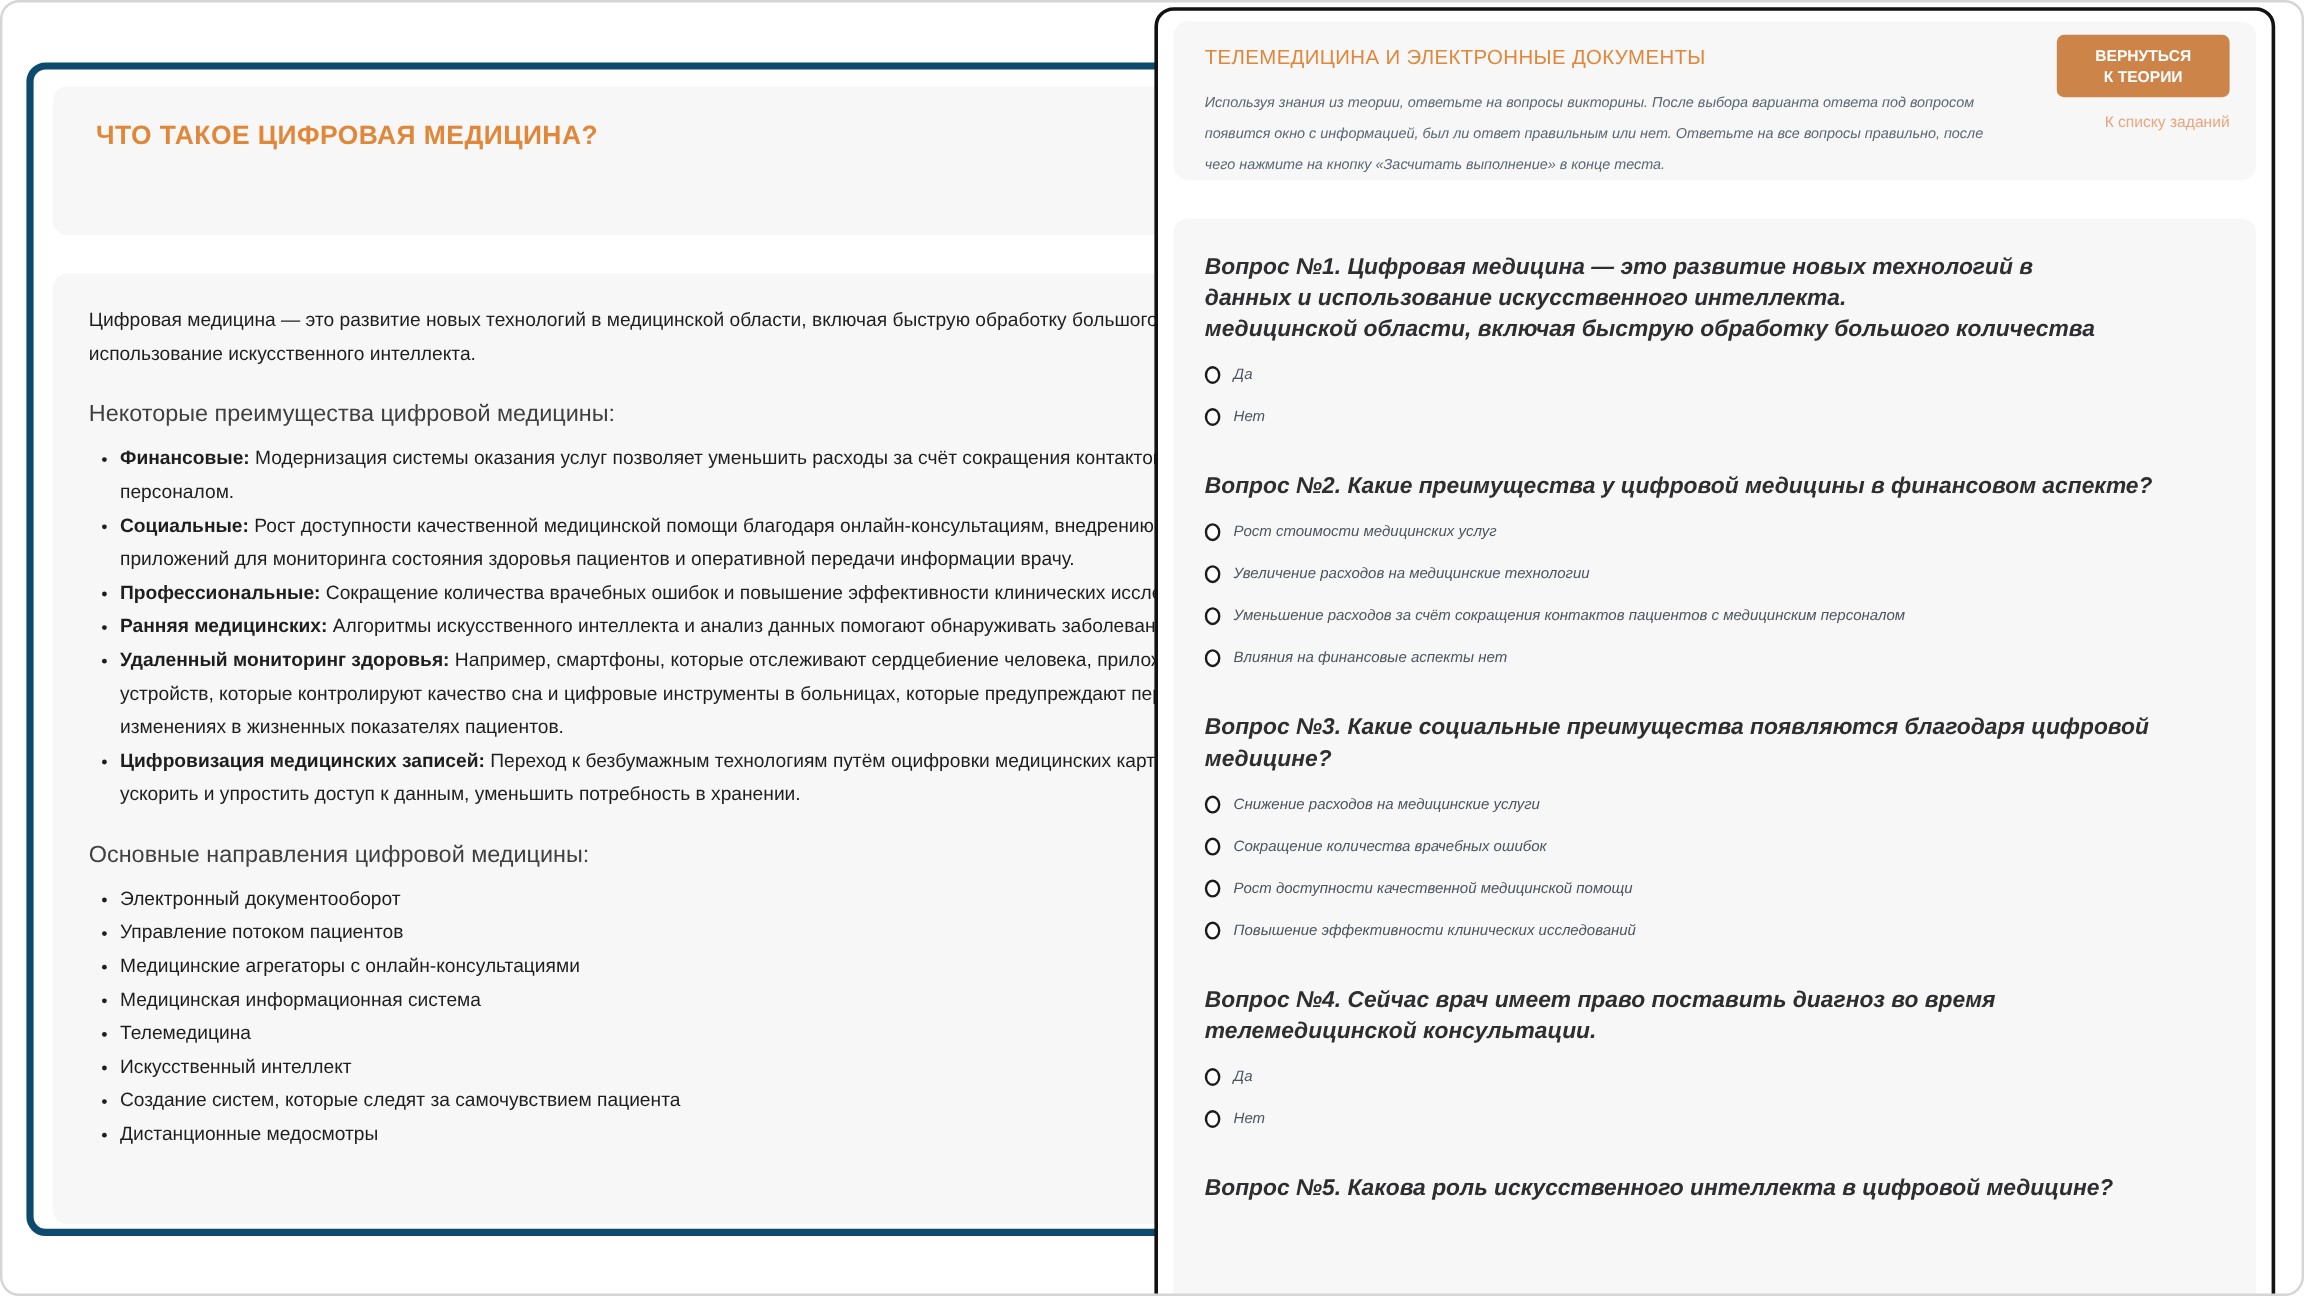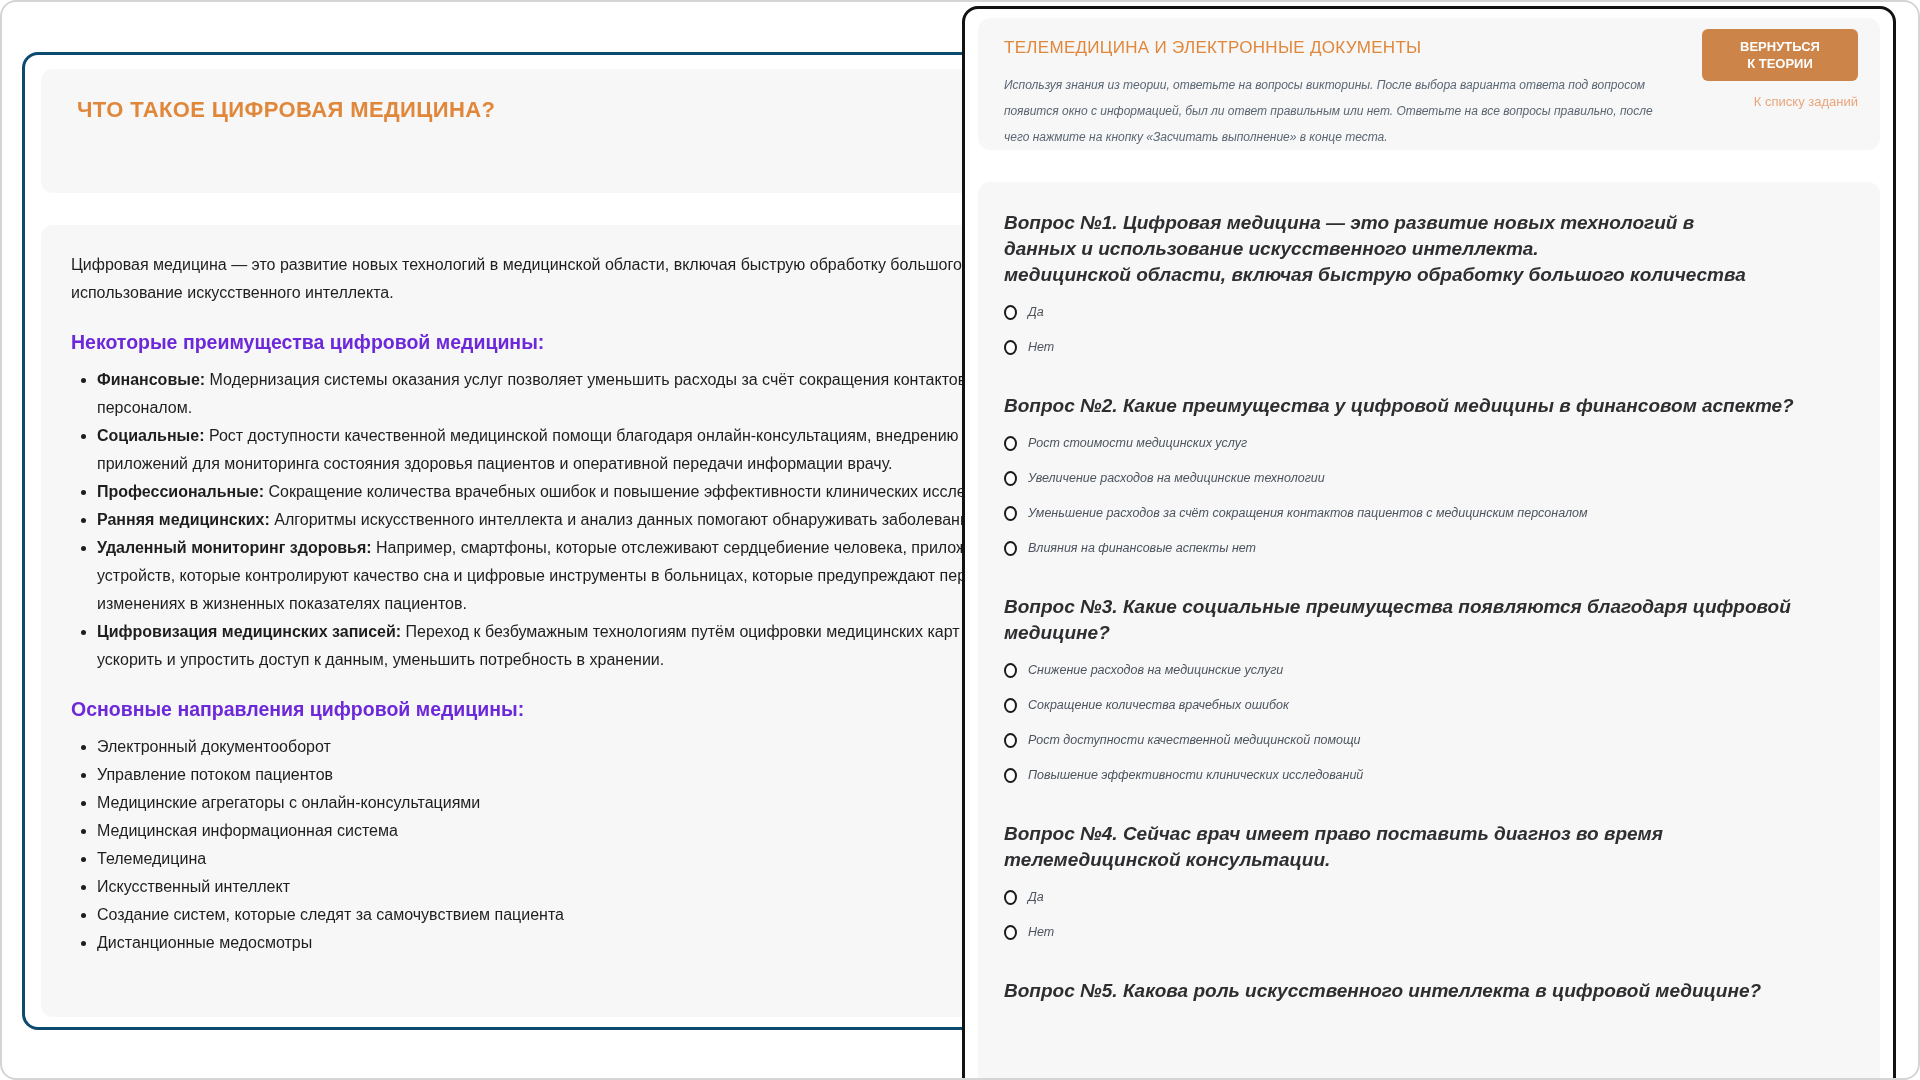"ВЕРНУТЬСЯ" .back-btn { width: 156px -> 144px }
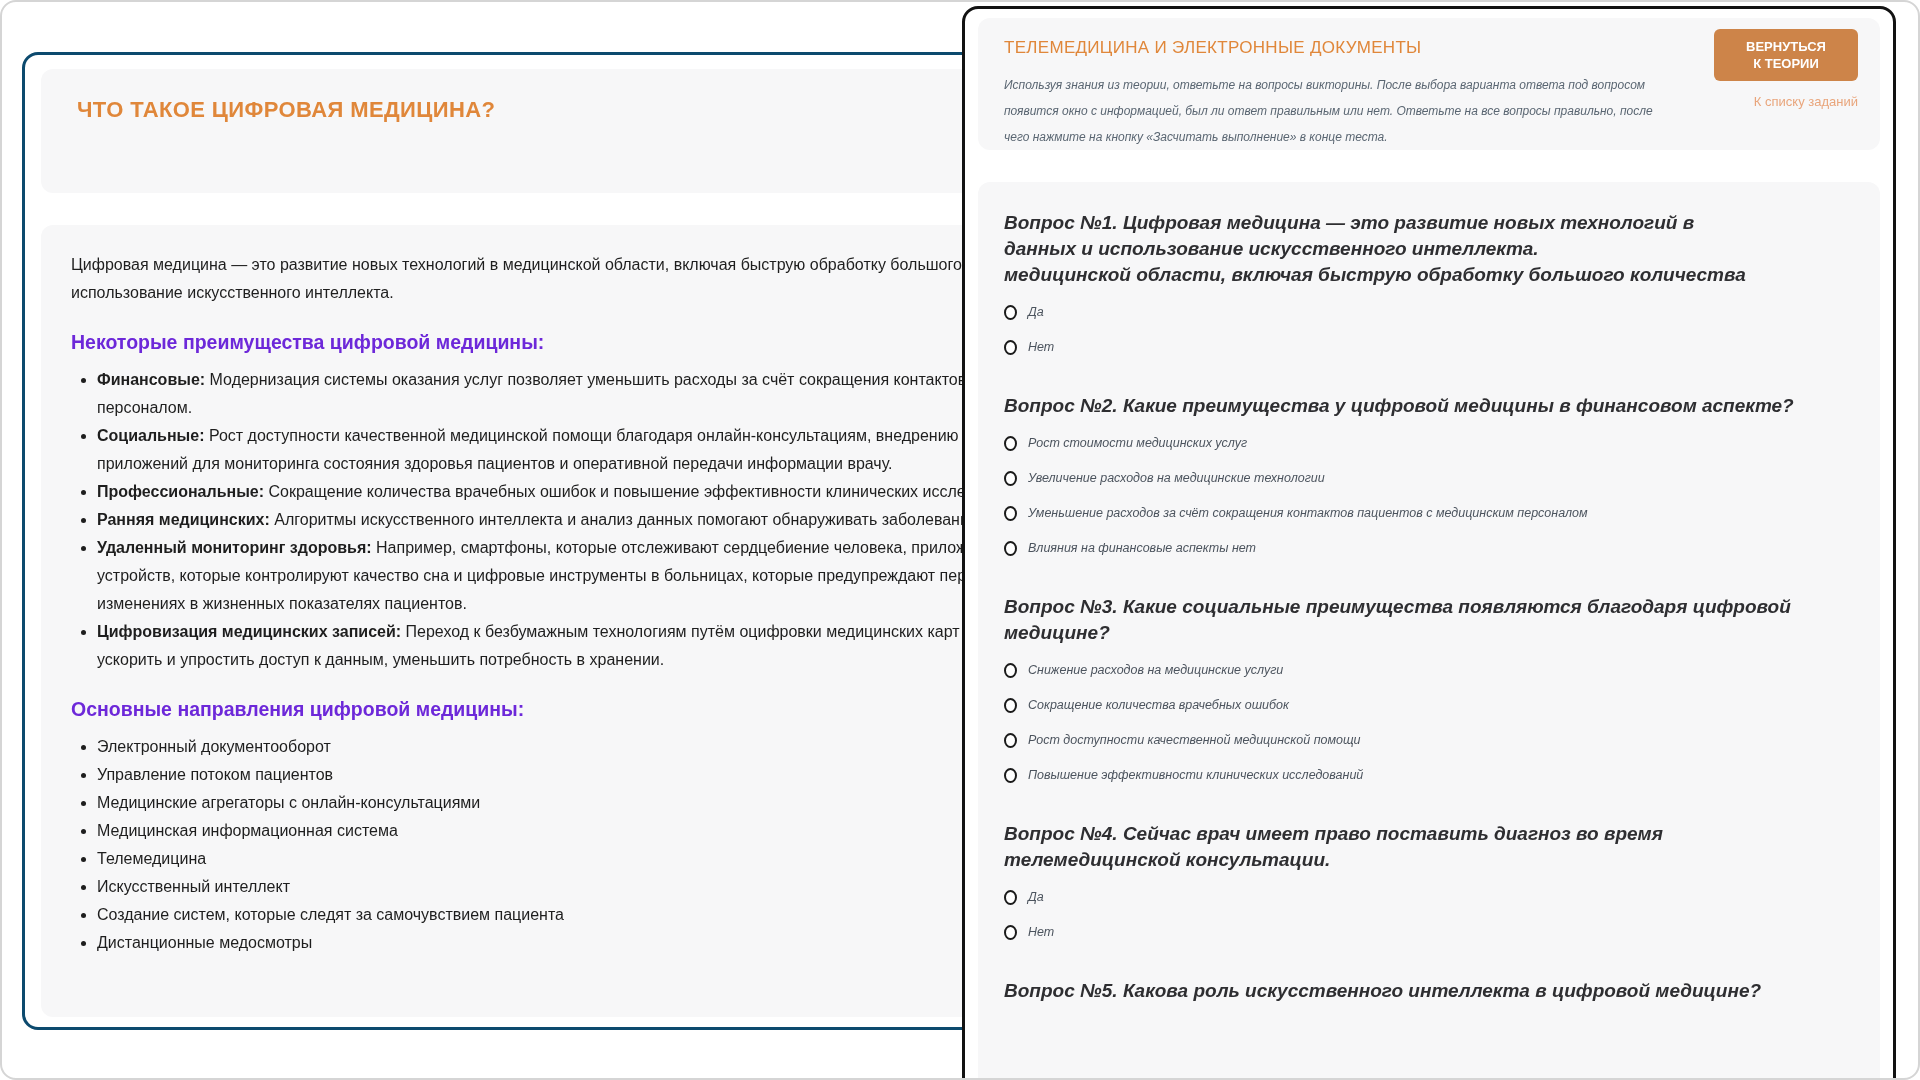"ЧТО ТАКОЕ ЦИФРОВАЯ МЕДИЦИНА?" .theory-panel { border: 3px solid #0c4a6e -> 6px solid #0c4a6e }
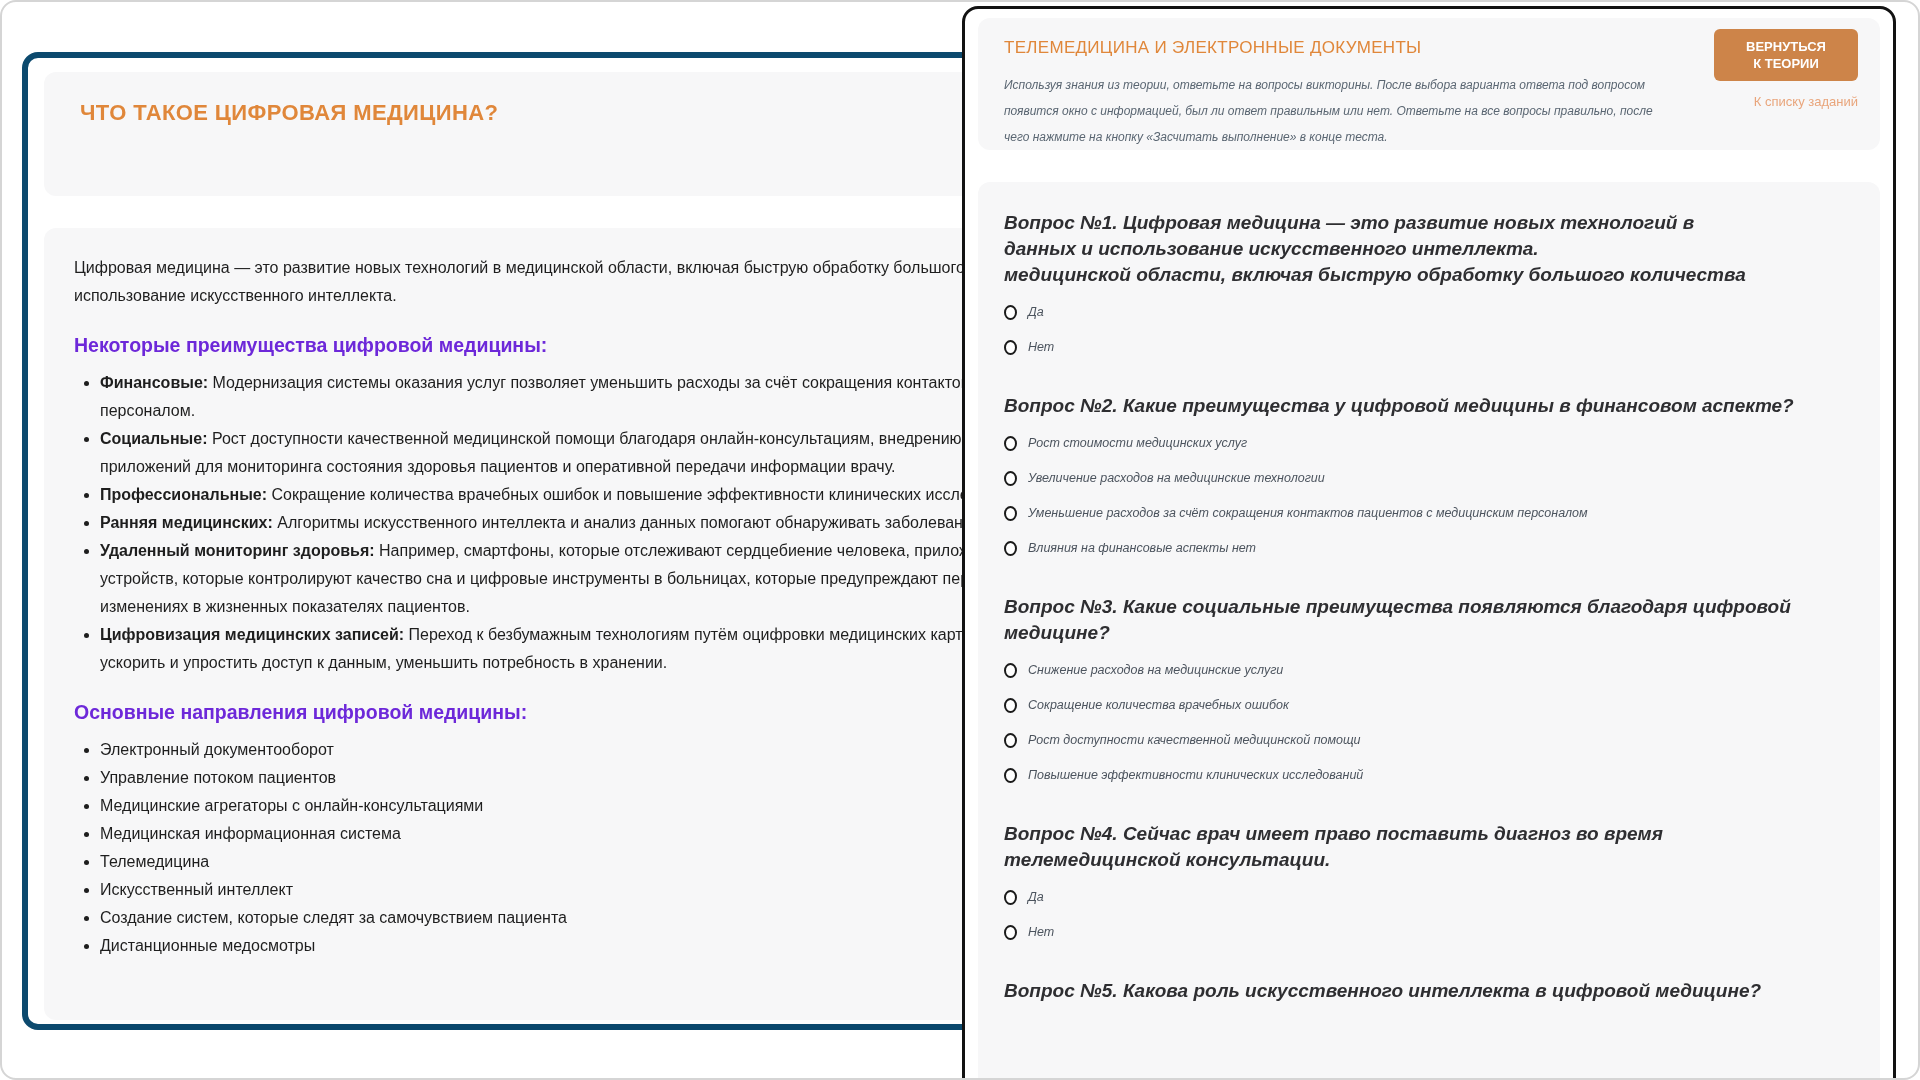"Некоторые преимущества цифровой" .t-h3 { color: #6d28d9 -> #404040; font-weight: bold -> normal }
